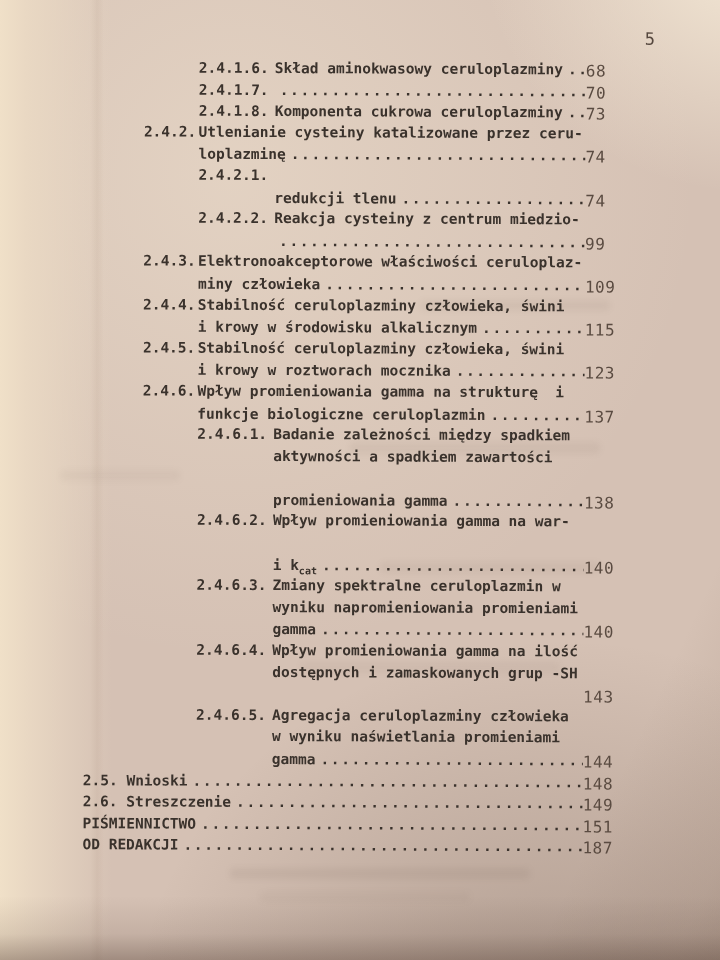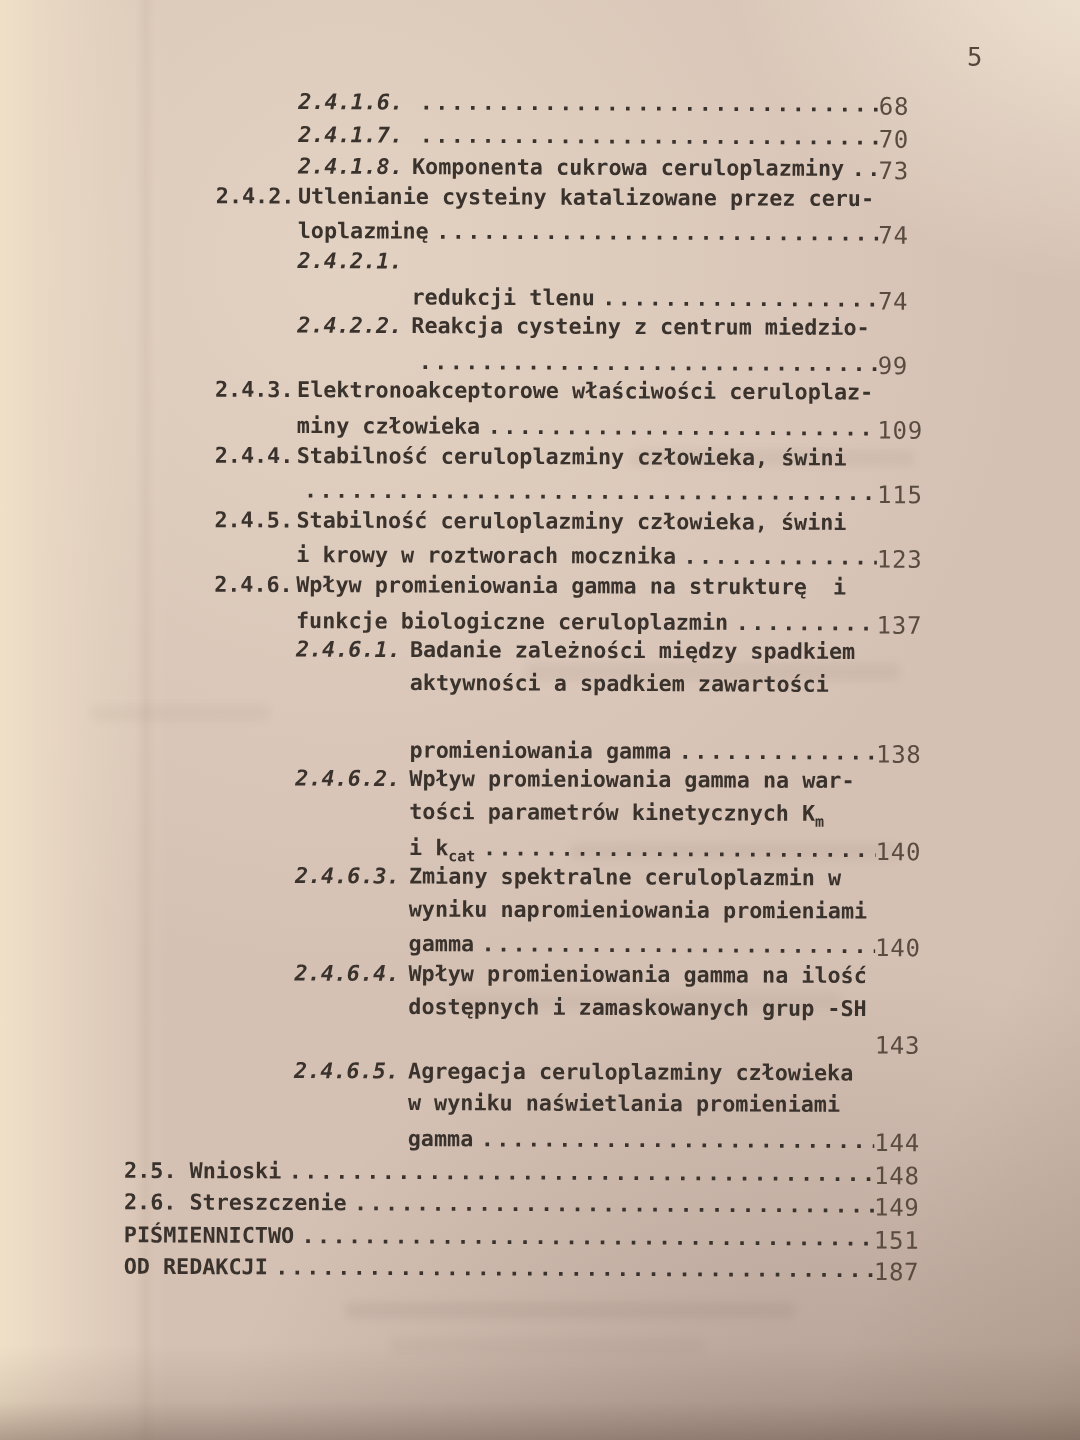"2.4.1.6." .num-c { font-style: italic -> none }
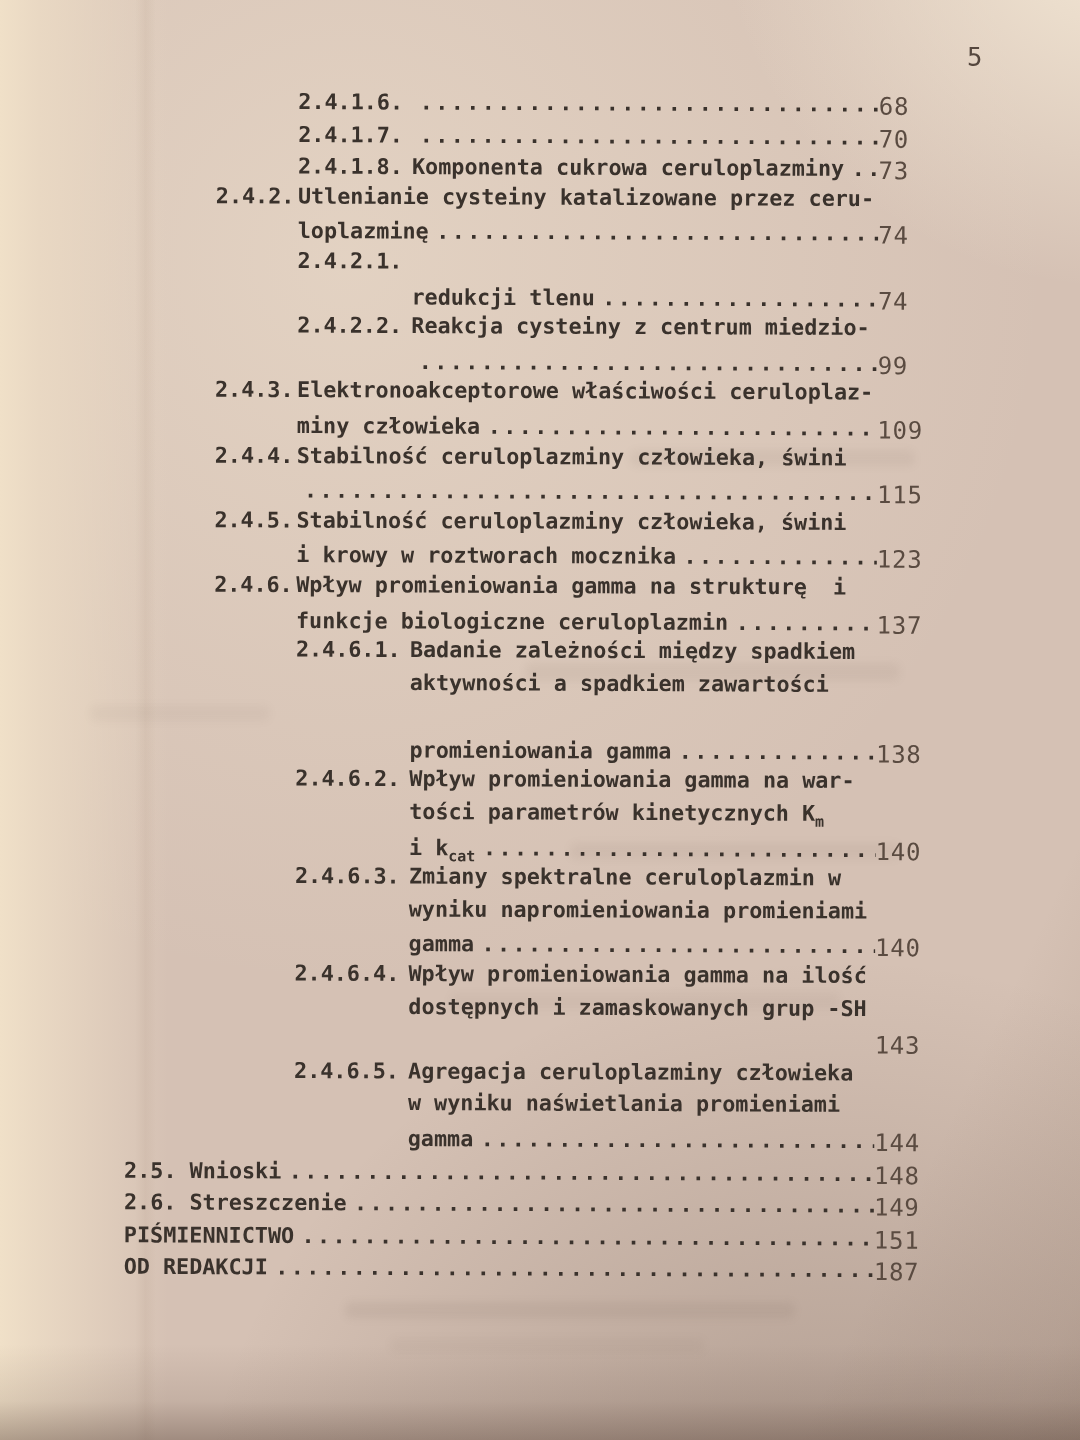"Skład aminokwasowy ceruloplazminy" span.txt { html: none -> <span><span>Skład aminokwasowy ceruloplazminy</span></span> }
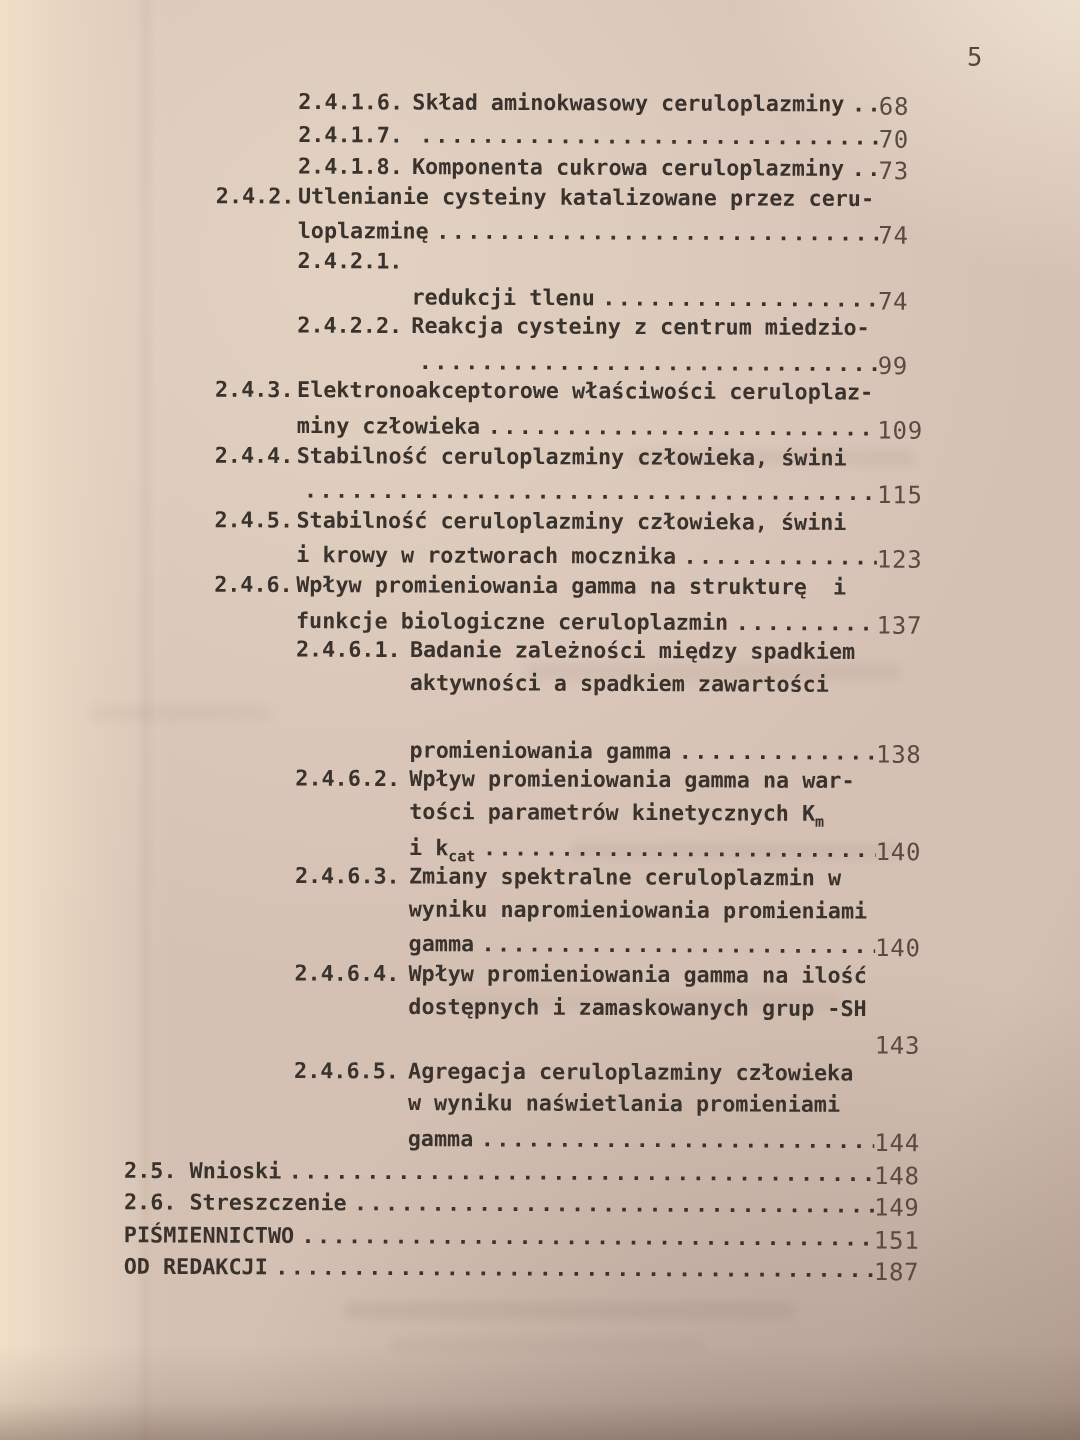"i krowy w środowisku alkalicznym" span.txt { html: none -> <span><span>i krowy w środowisku alkalicznym</span></span> }
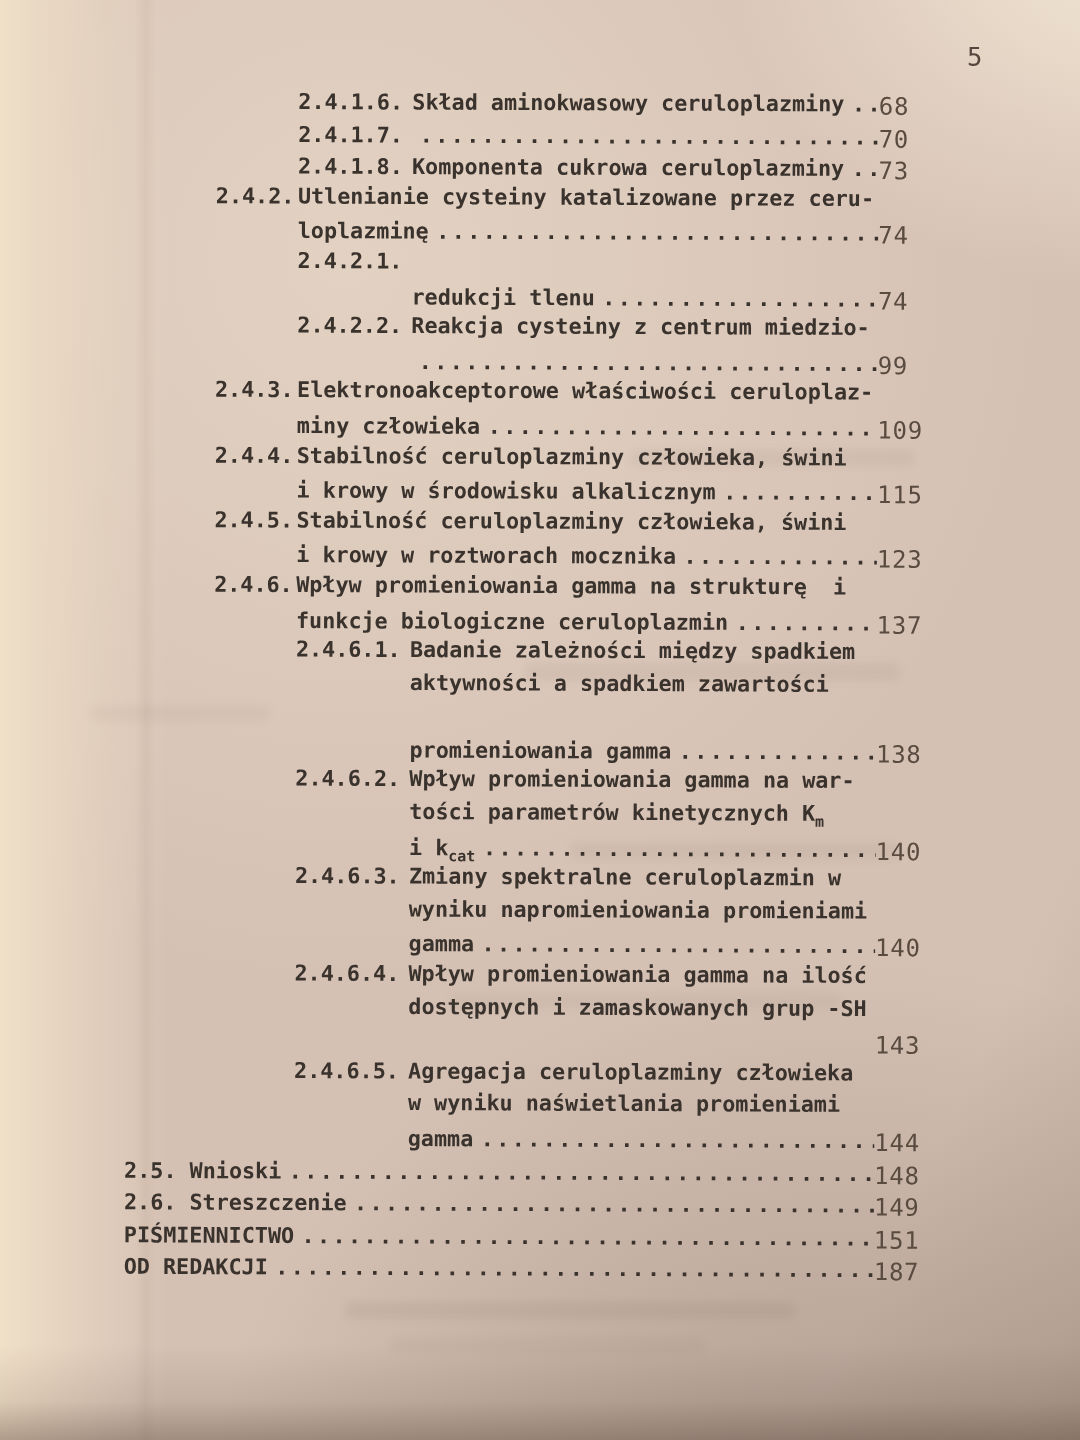"tości parametrów kinetycznych Km" span.txt { html: <span><span>tości parametrów kinetycznych K</span><span>m</span></span> -> none }
